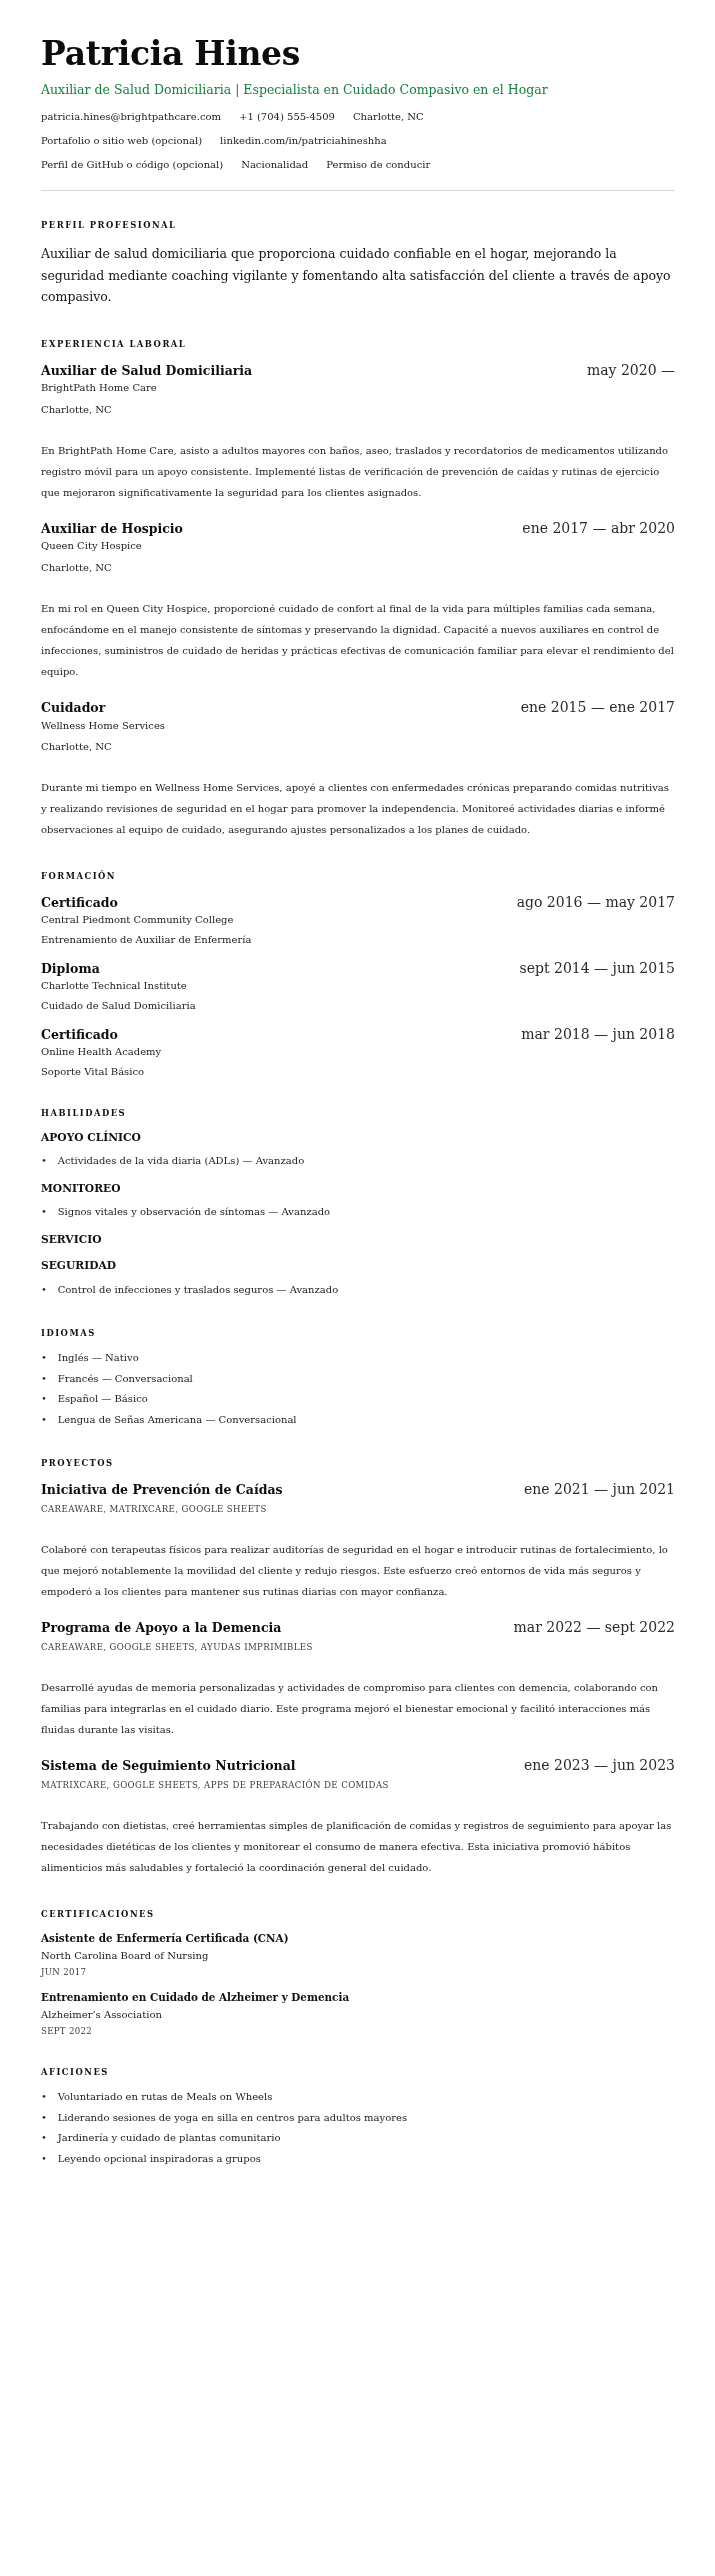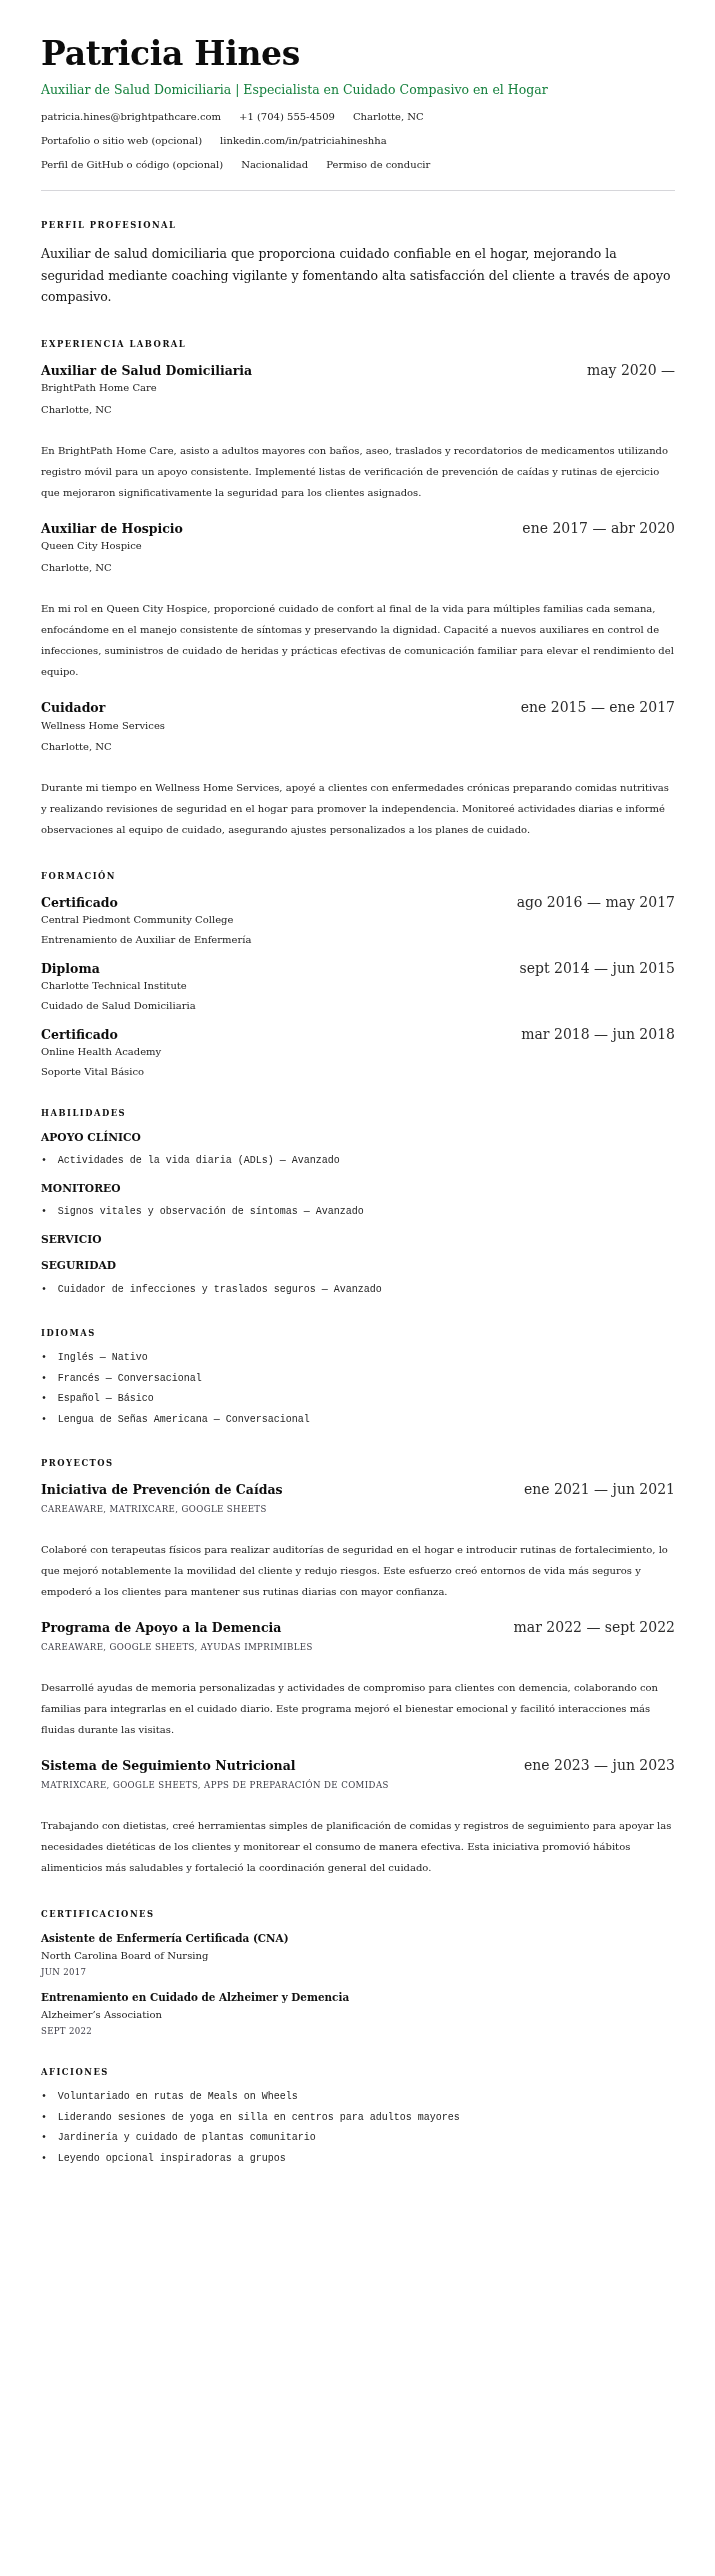"Actividades de la vida diaria" ul.bullets { font-family: Liberation Mono, monospace -> none }
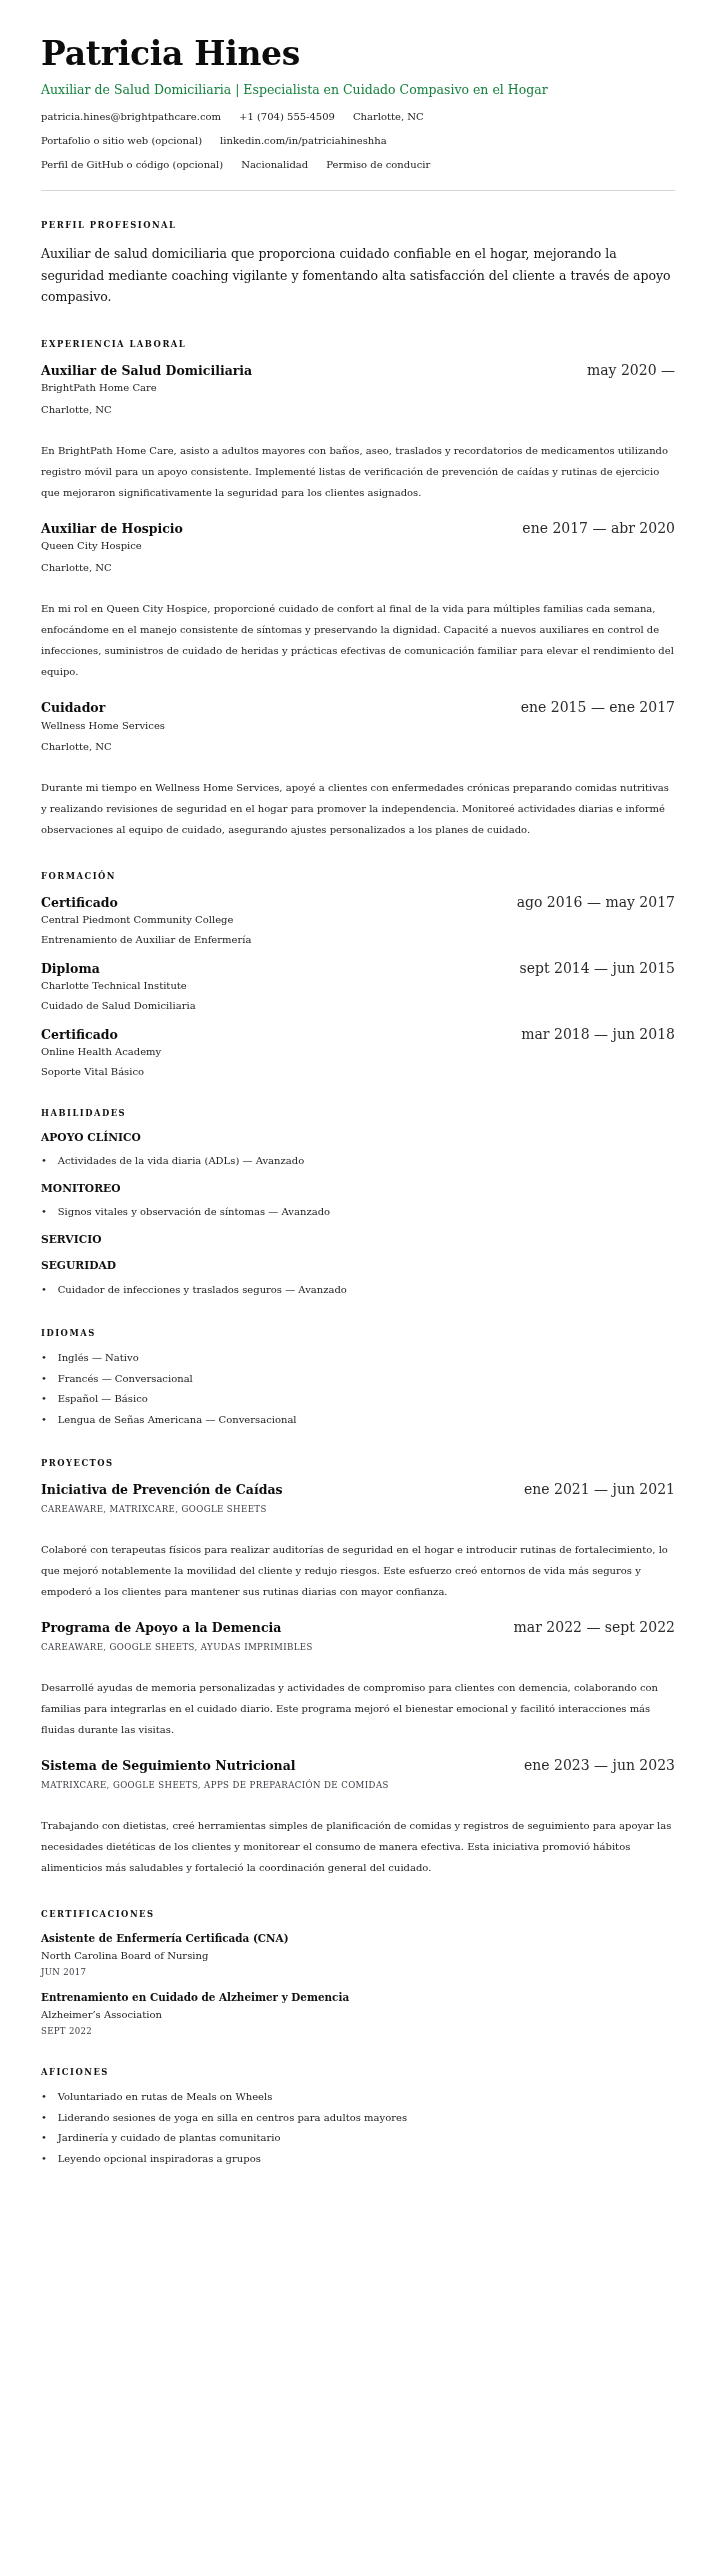"Cuidador de infecciones y traslados" li { text: Cuidador -> Control }
